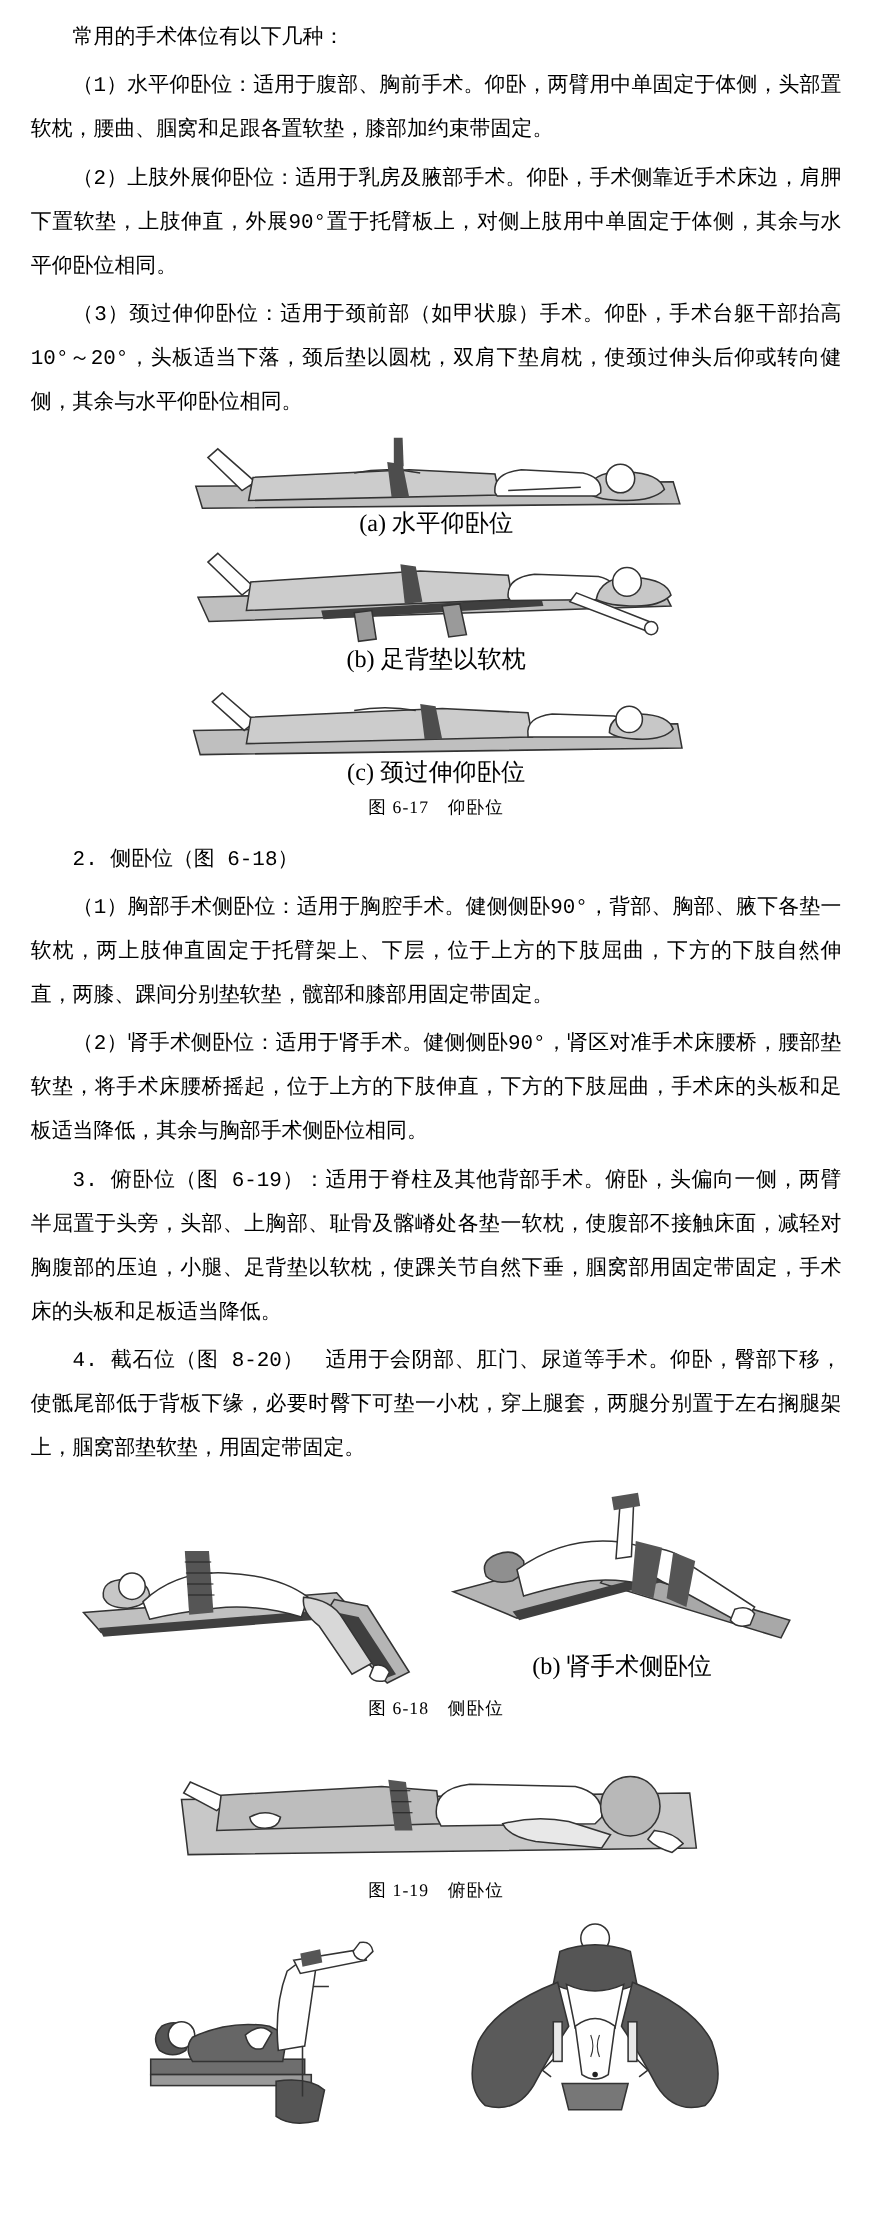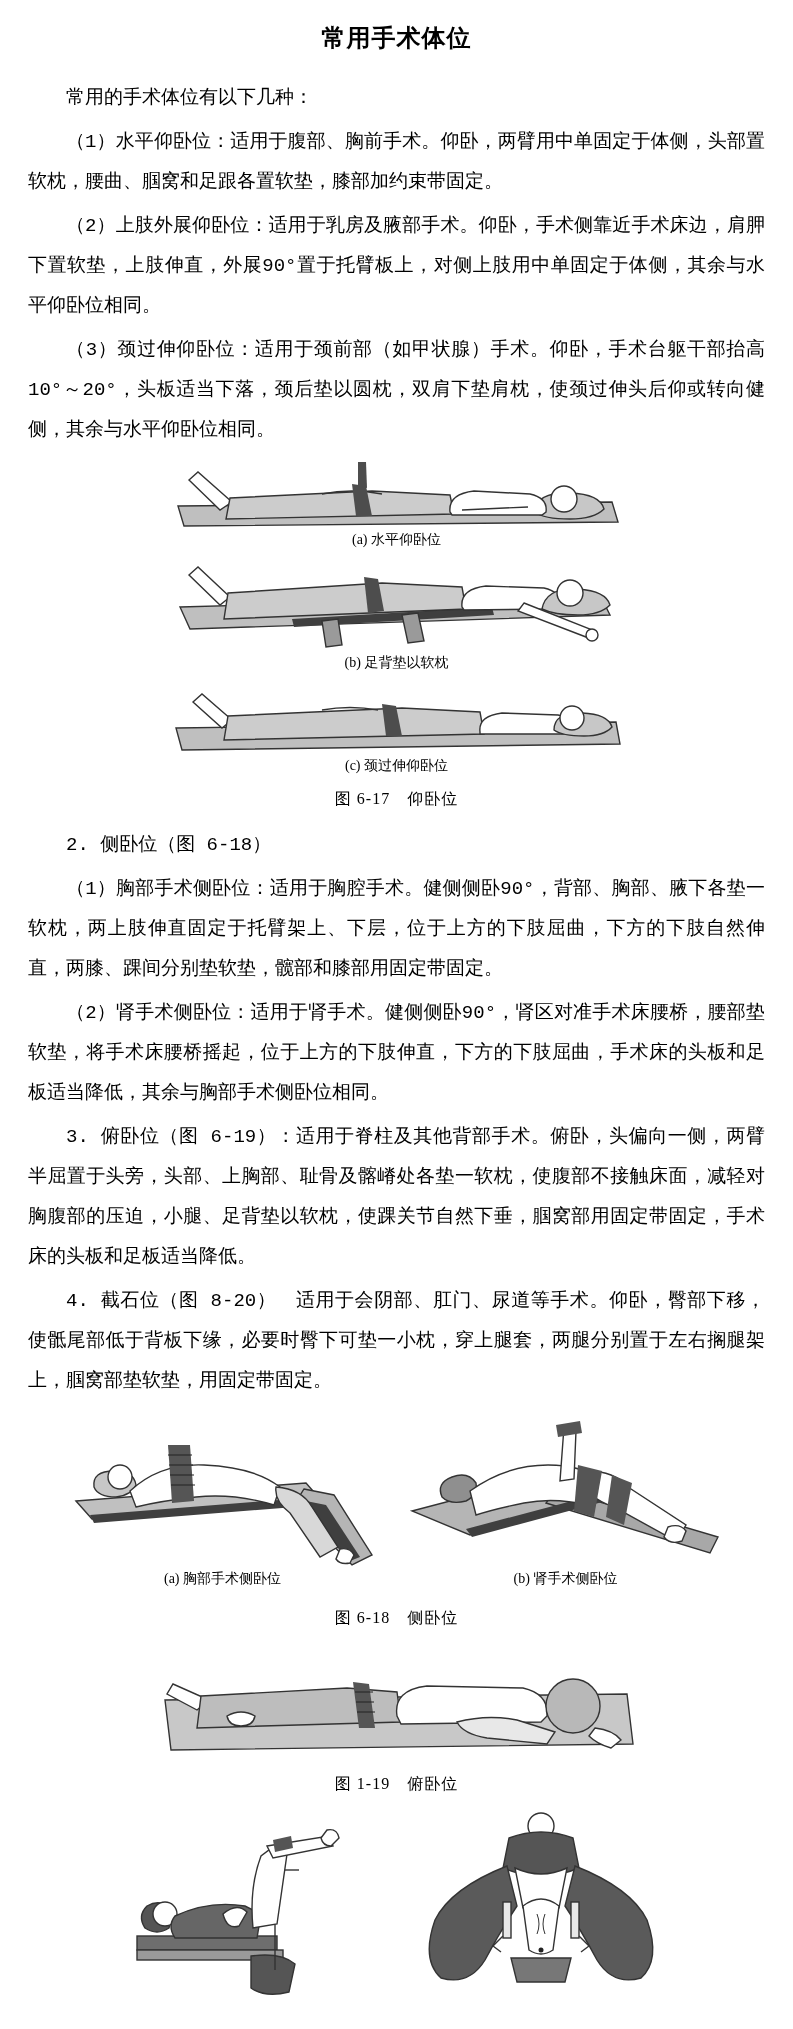"常用手术体位" h1.doc-title { html: <h1>常用手术体位</h1> -> none }
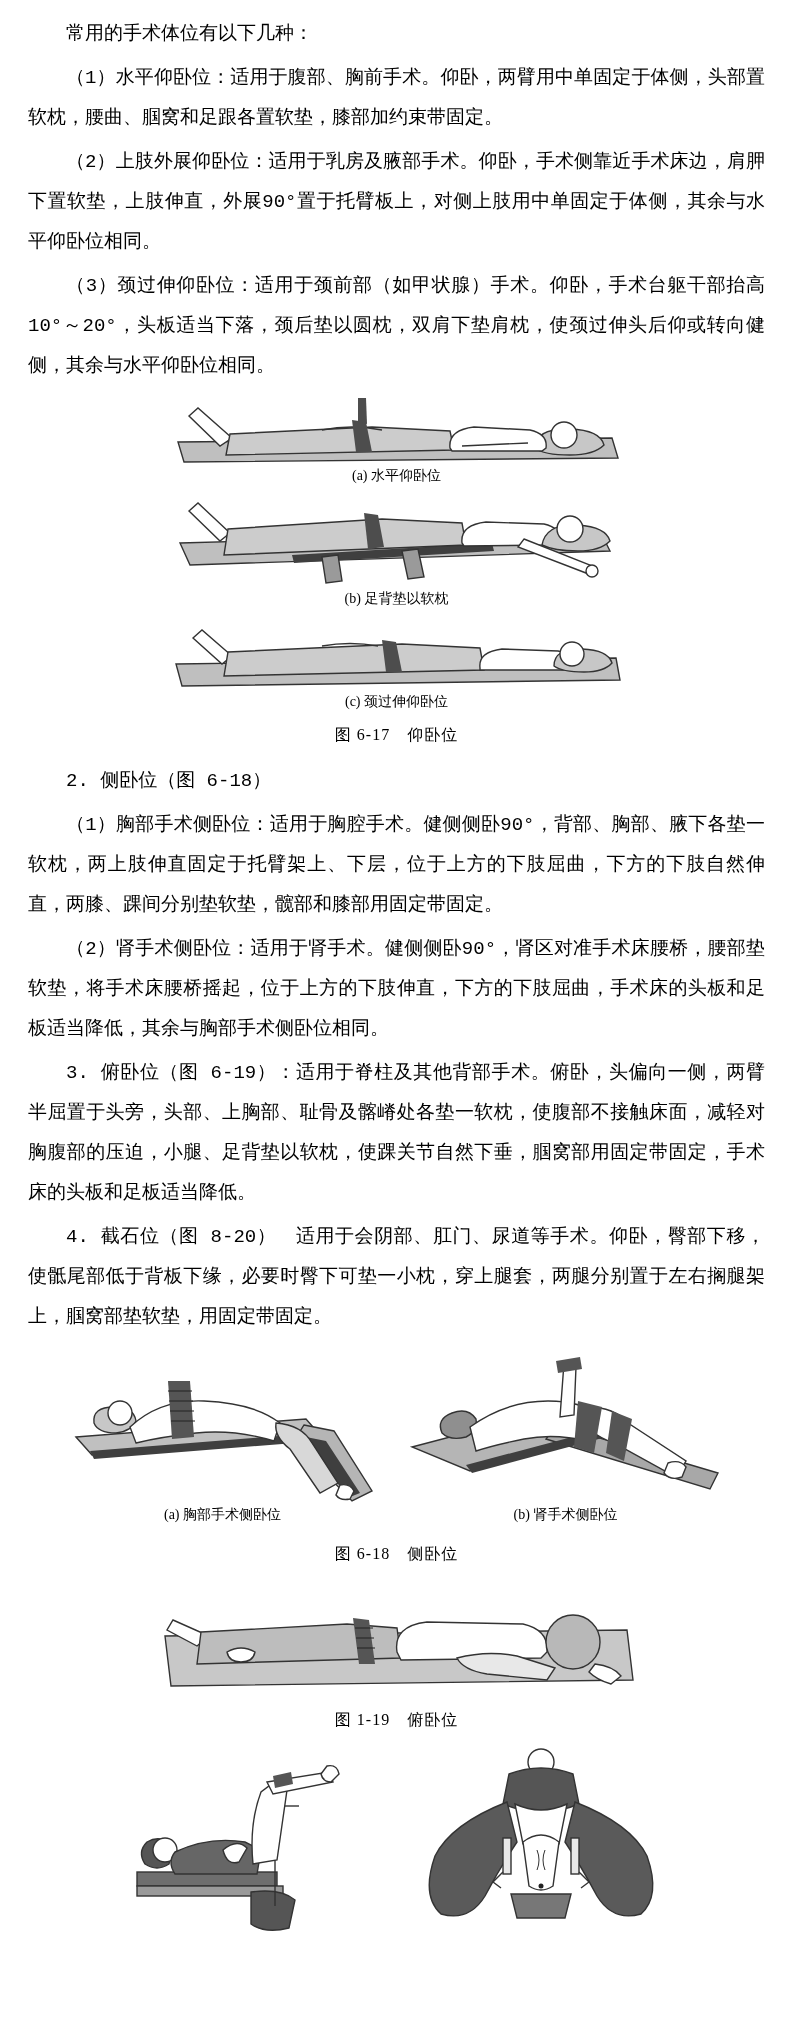"(a) 水平仰卧位" .subcaption { font-size: 14px -> 22px }
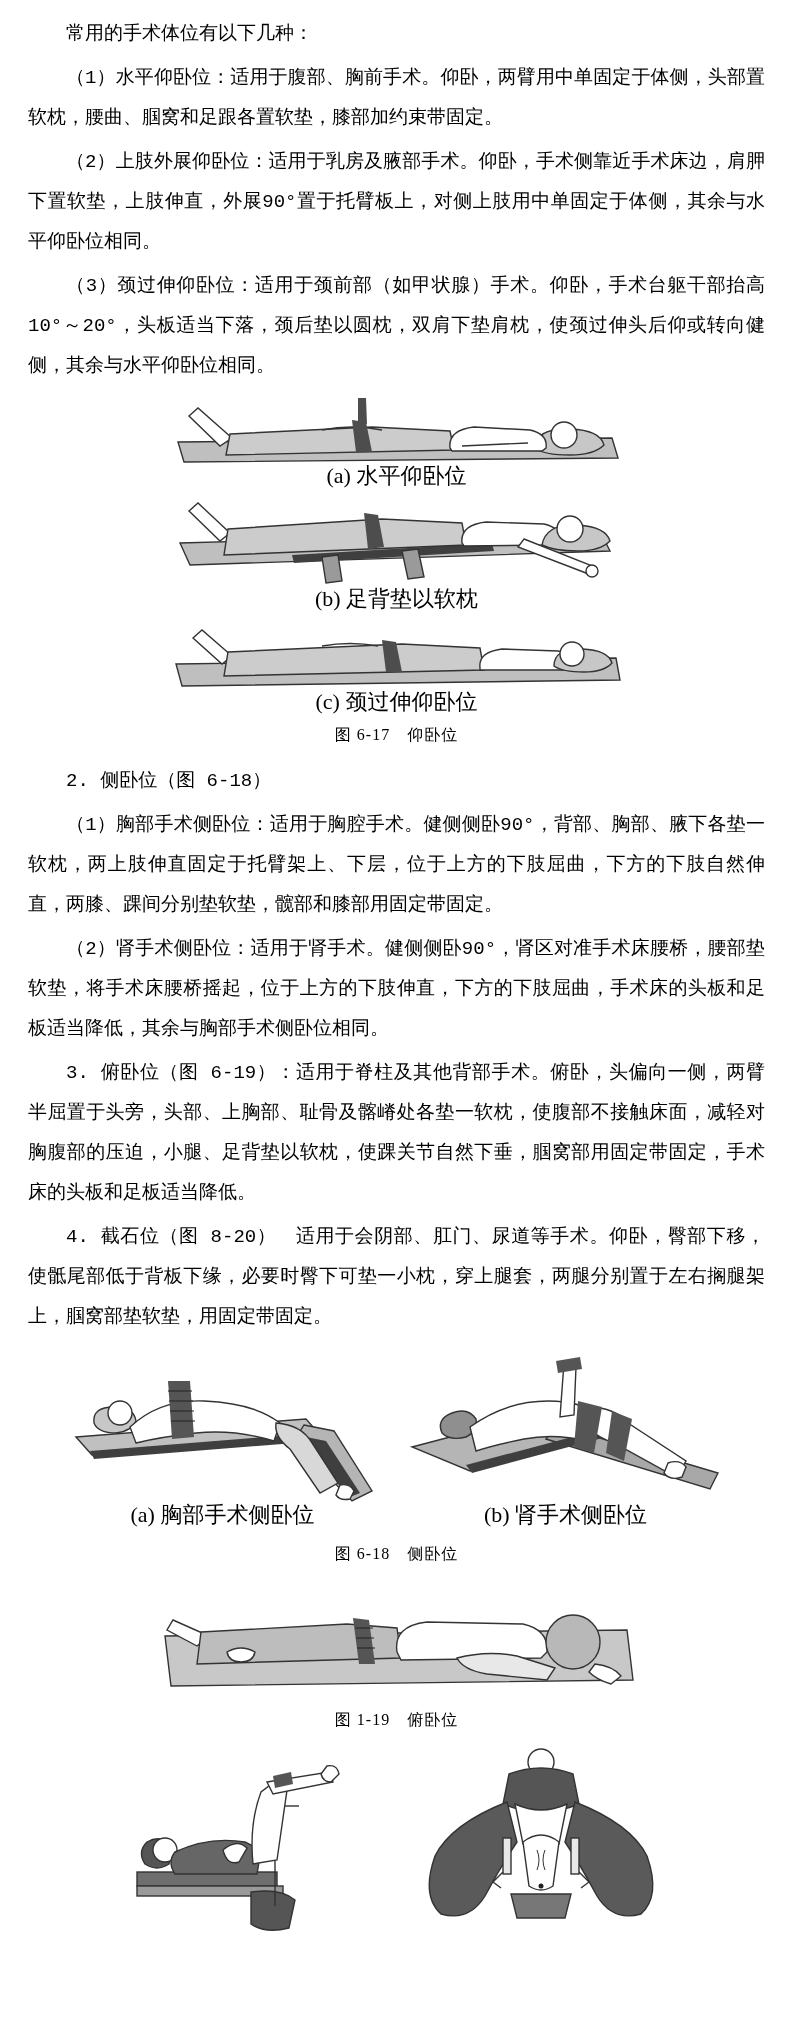"(a) 胸部手术侧卧位" div.subcaption { html: <div>(a) 胸部手术侧卧位</div> -> none }
